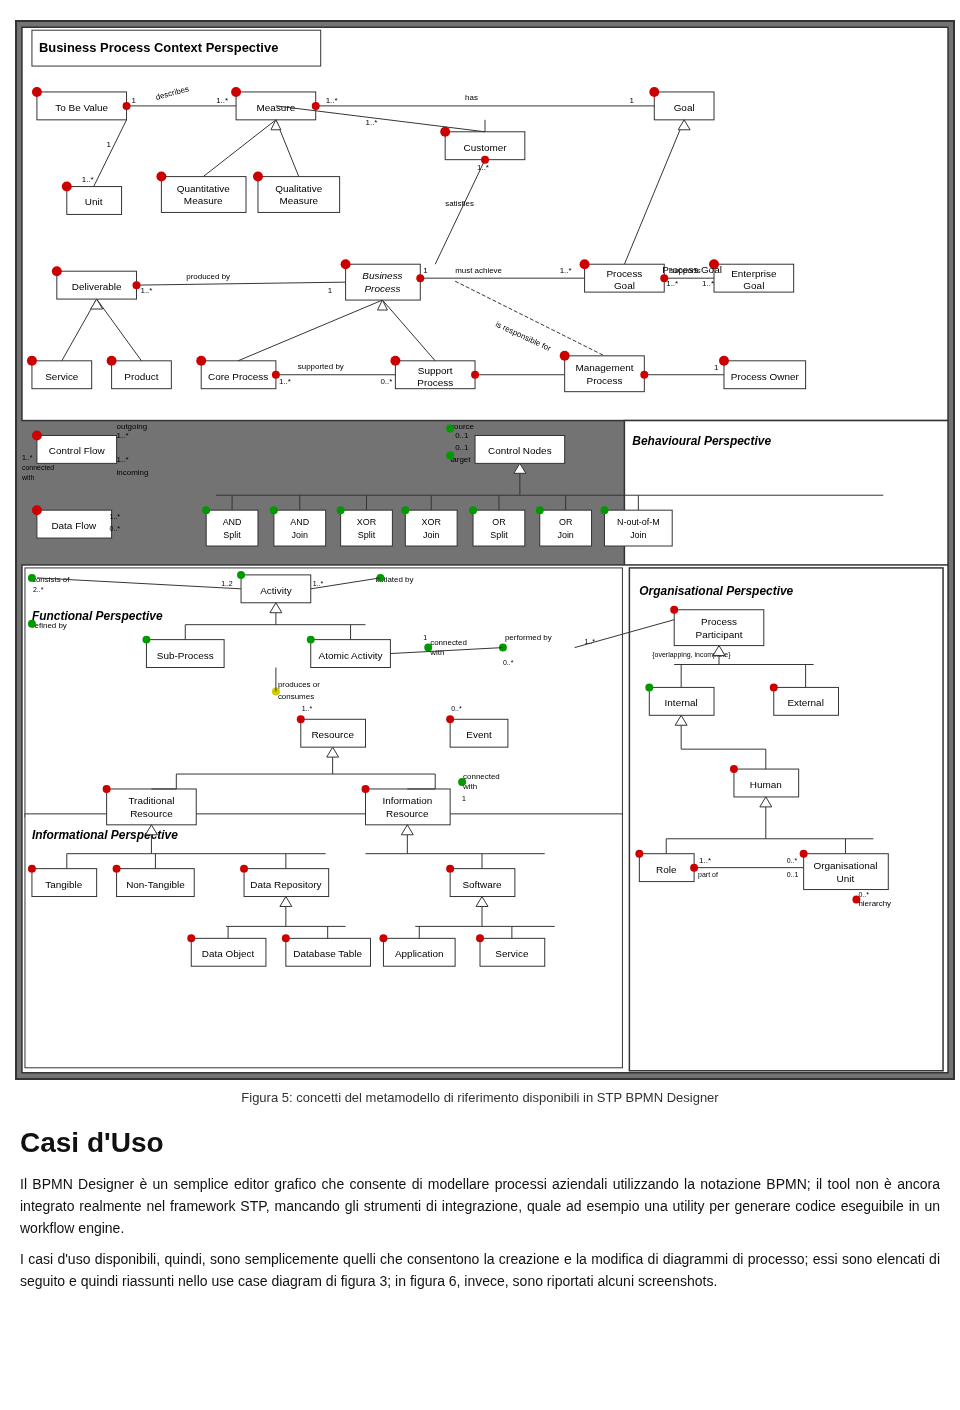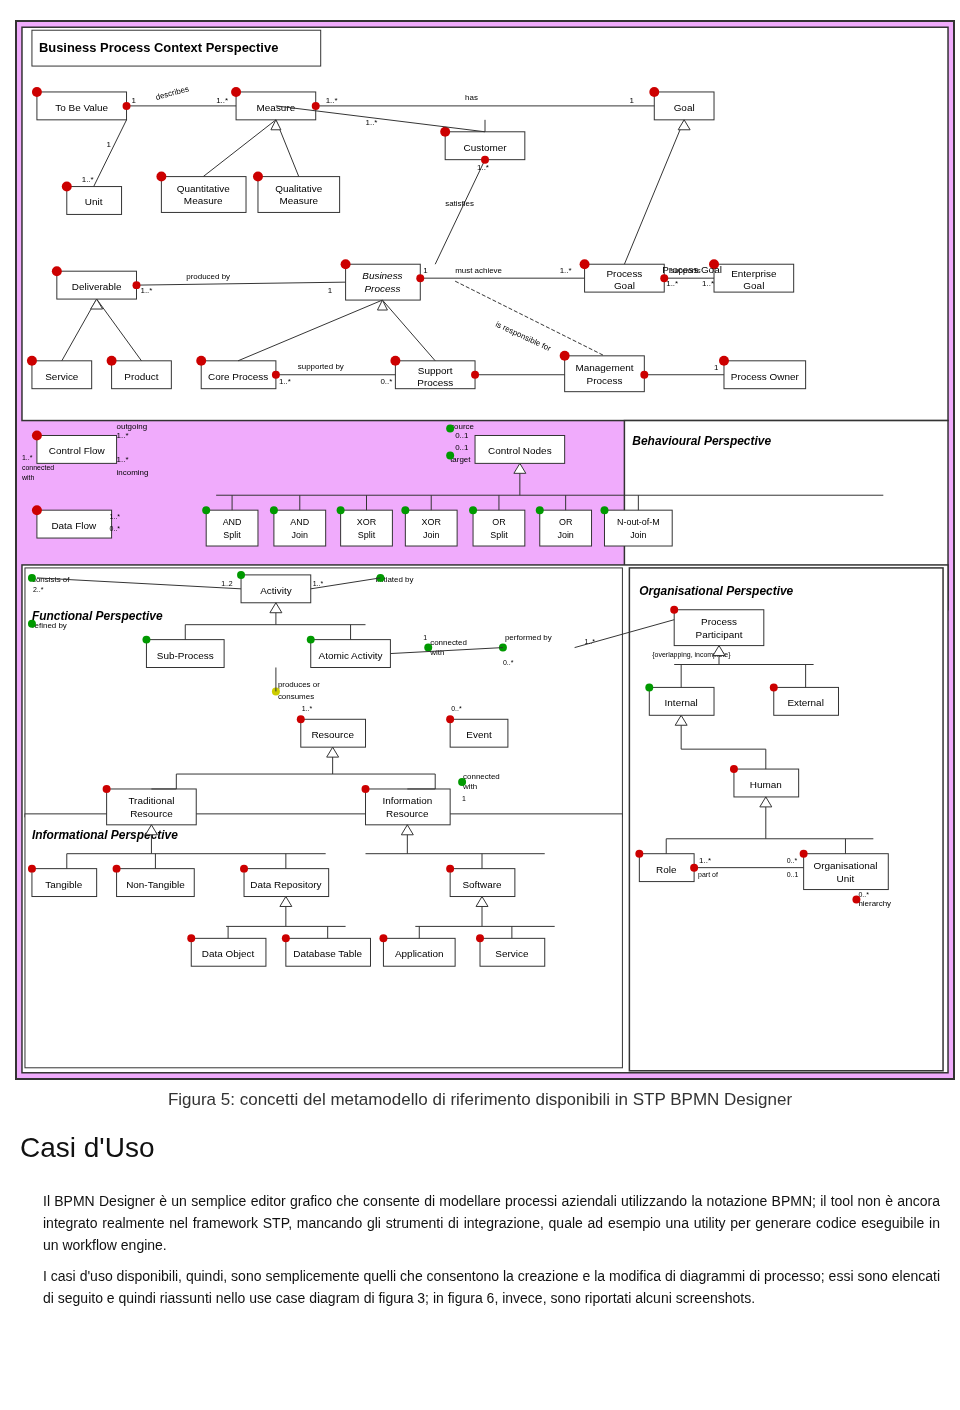"Business Process Context Perspective" .diagram-container { background: #f0abfc -> #737373 }
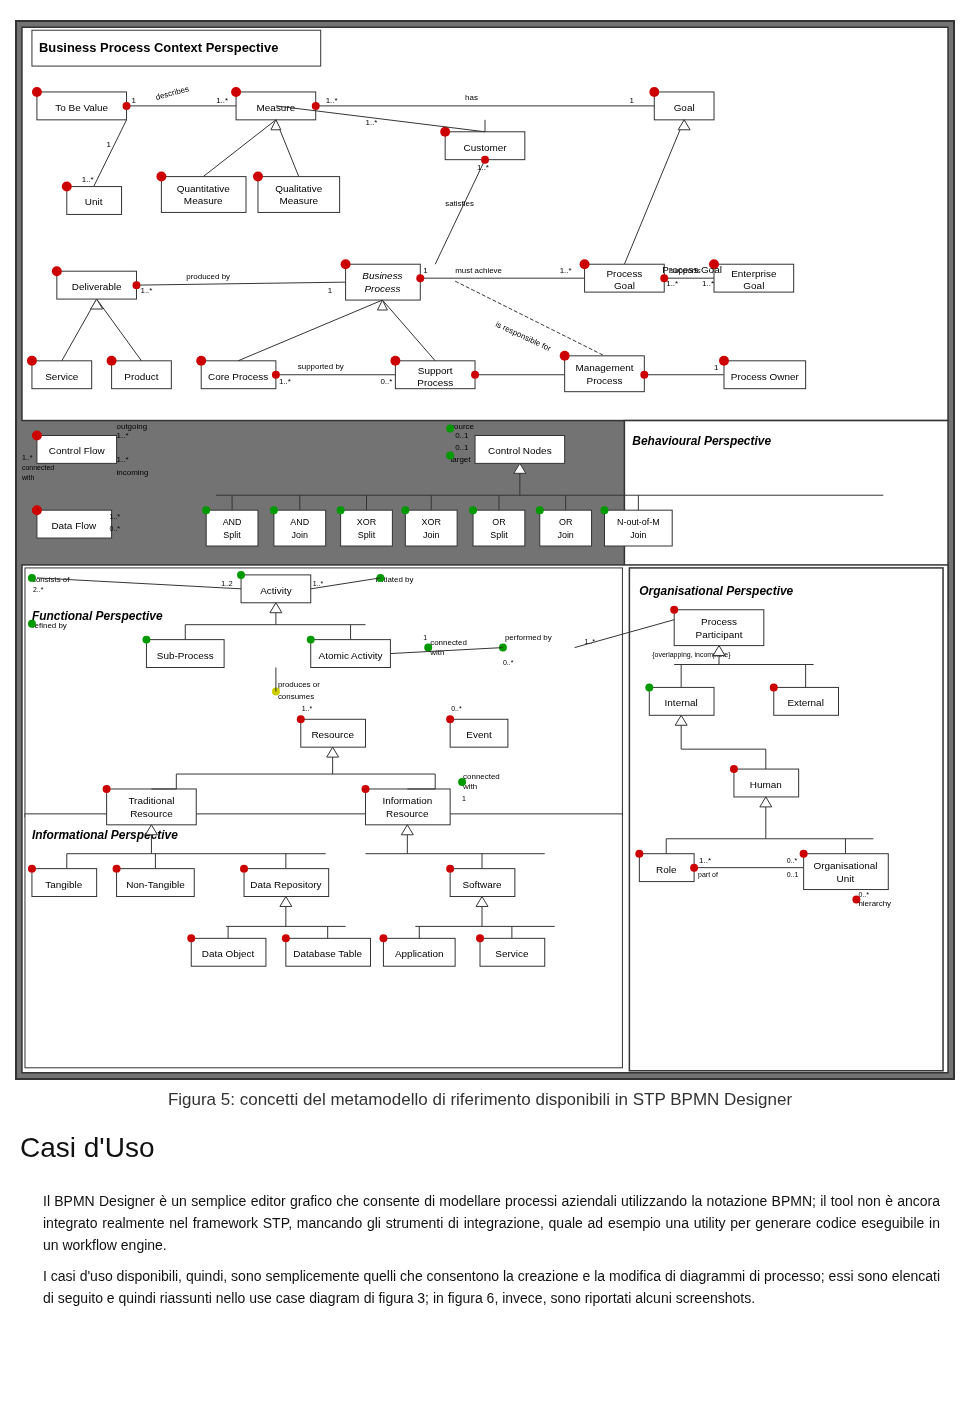"Figura 5: concetti del metamodello" .figure-caption { font-size: 17px -> 13px }
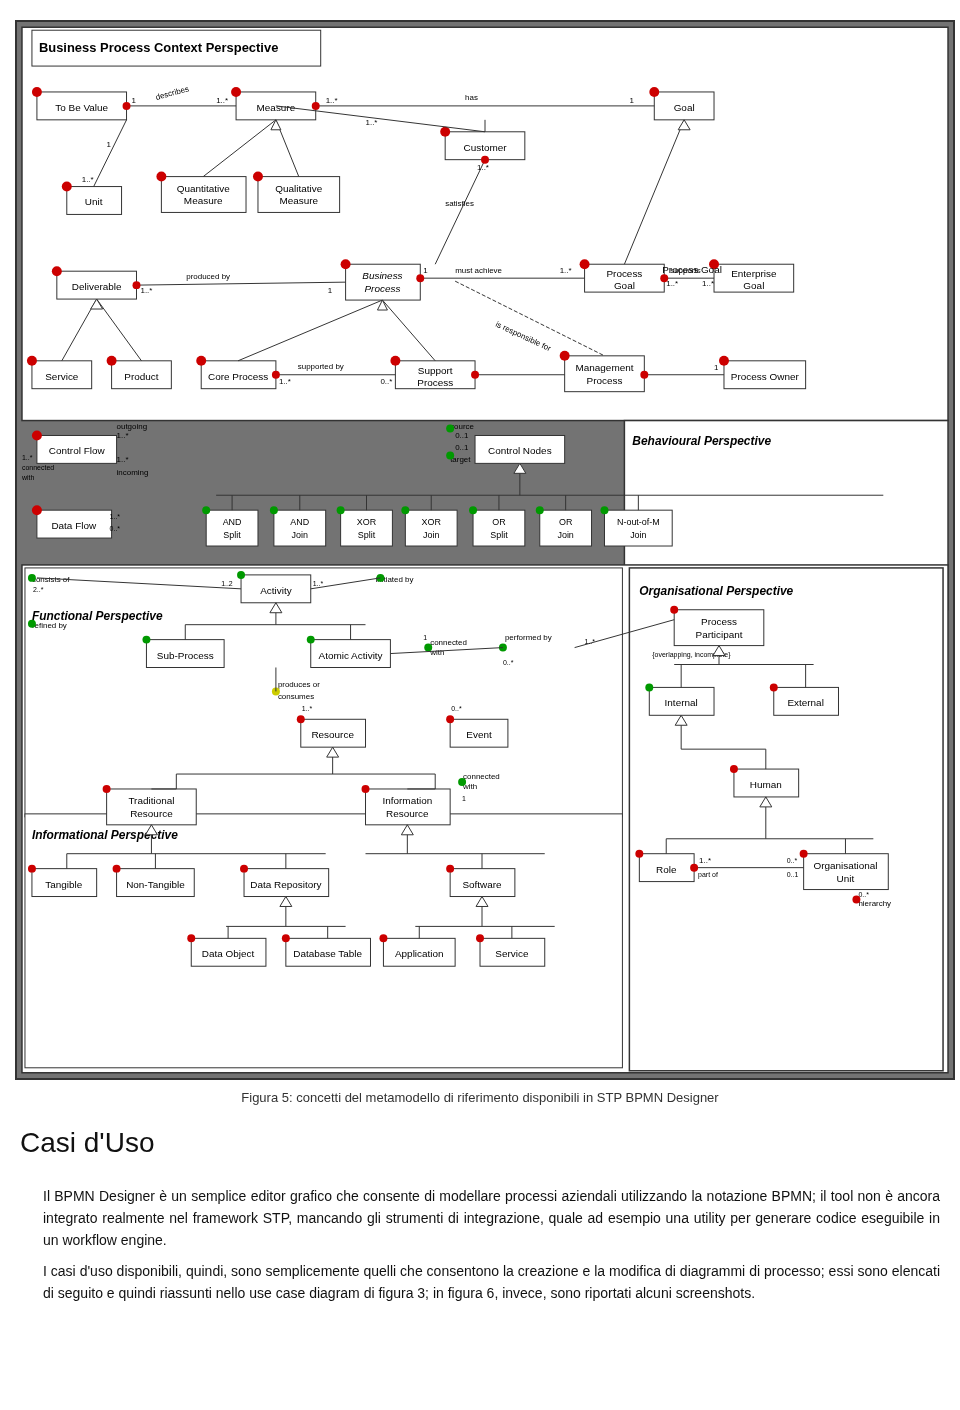"Casi d'Uso" .section-title { font-weight: normal -> bold; margin-bottom: 22px -> 10px }
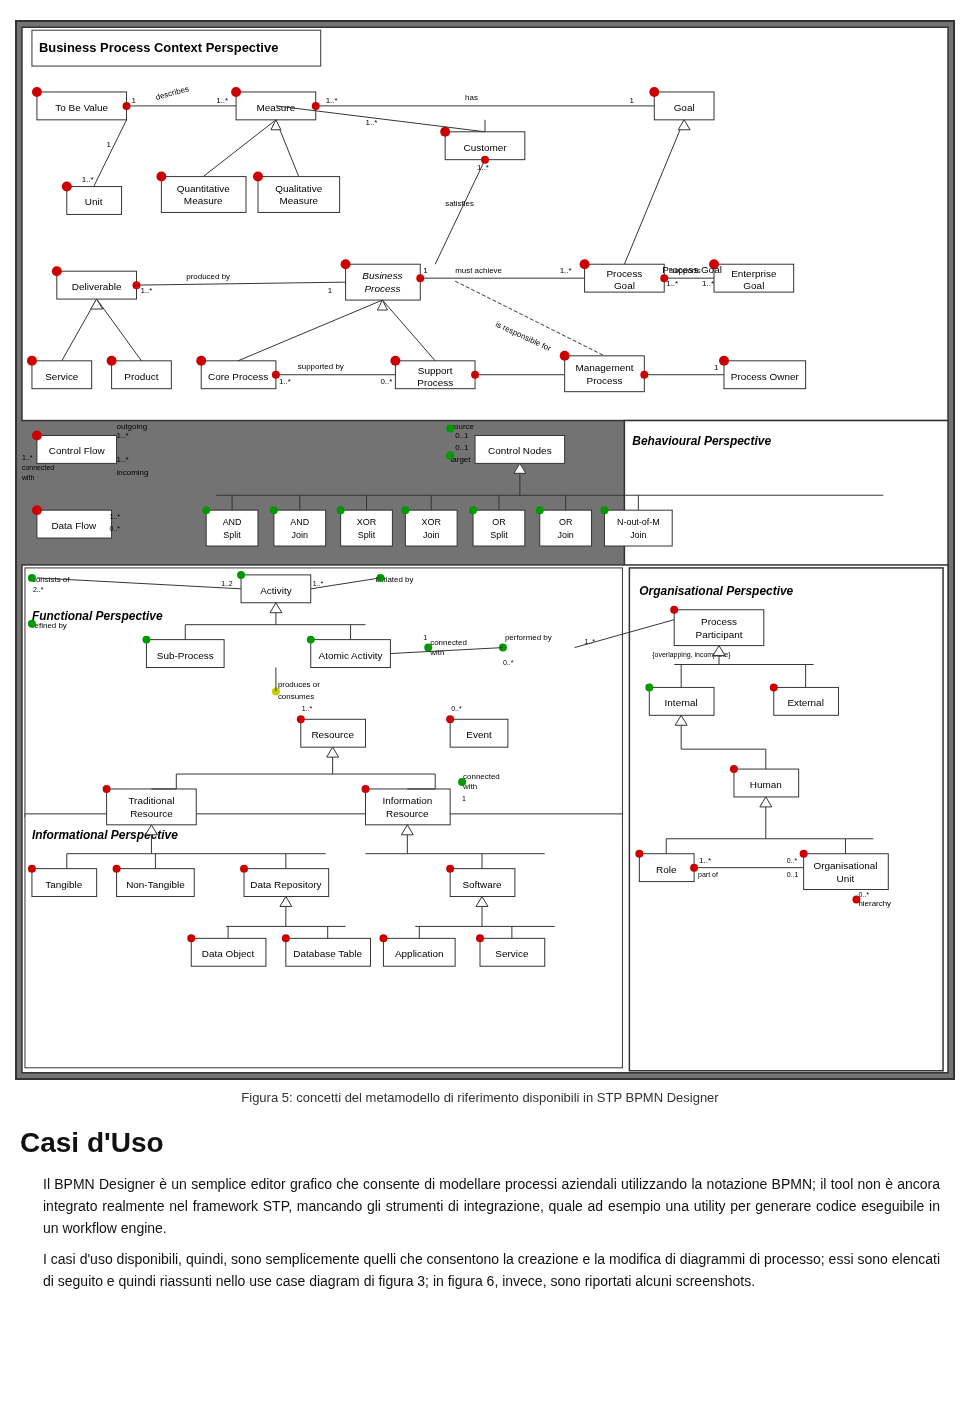"Il BPMN Designer è un" .section-body { margin-left: 23px -> none }
